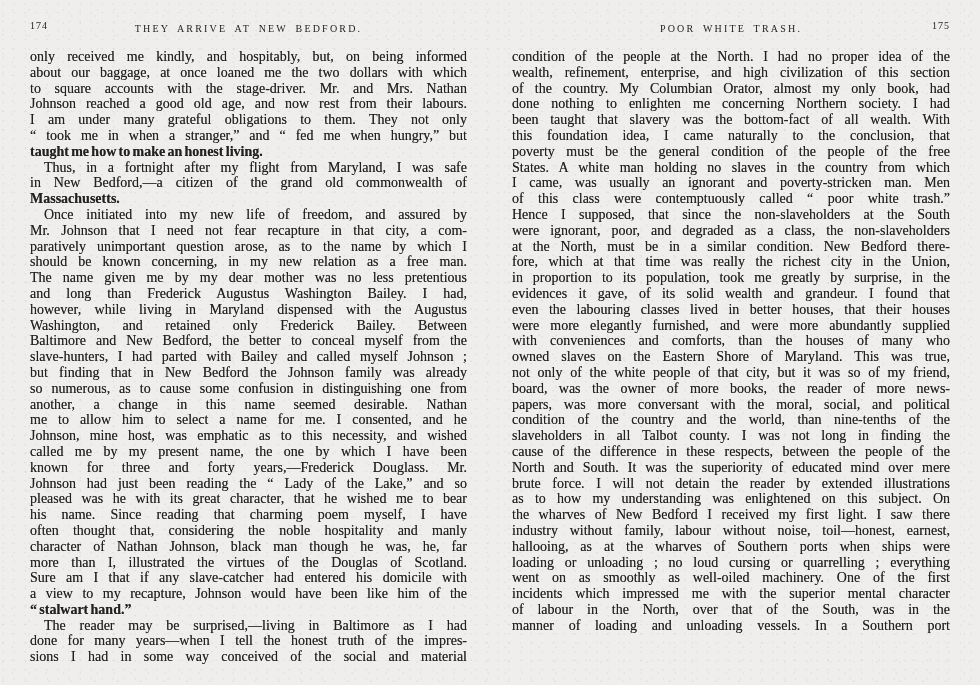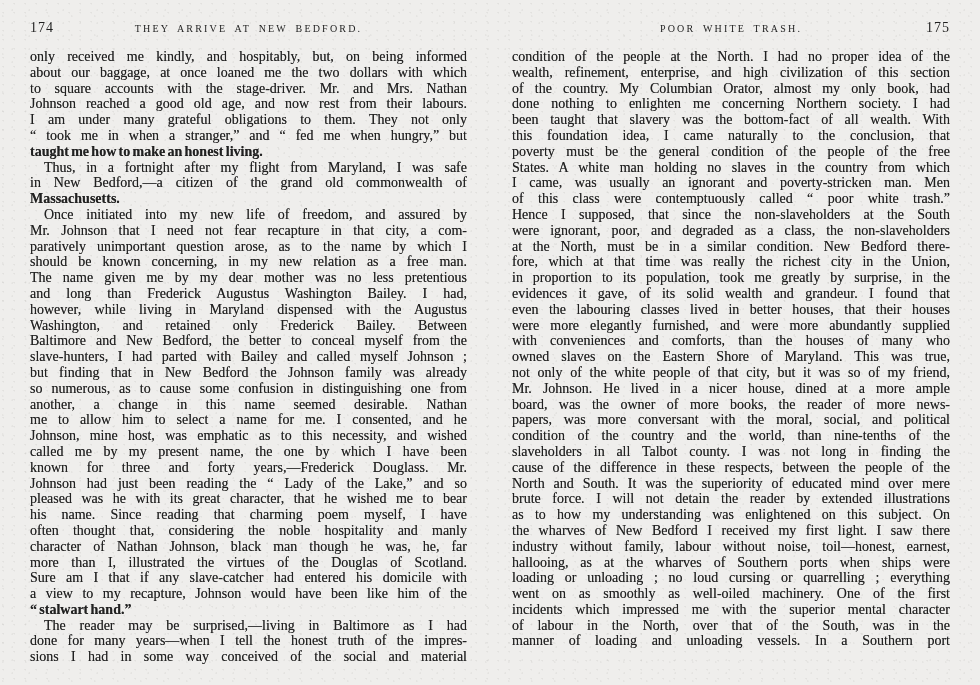"174" .pagenum { font-size: 14px -> 10px }
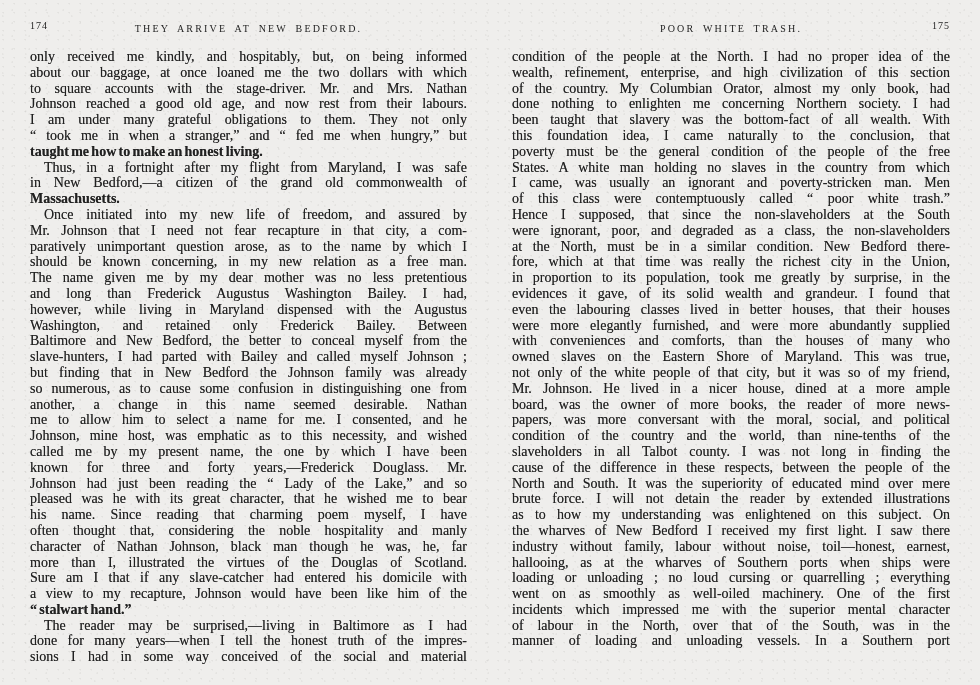"Mr. Johnson. He lived in" div.line { html: <div>Mr. Johnson. He lived in a nicer house, dined at a more ample</div> -> none }
